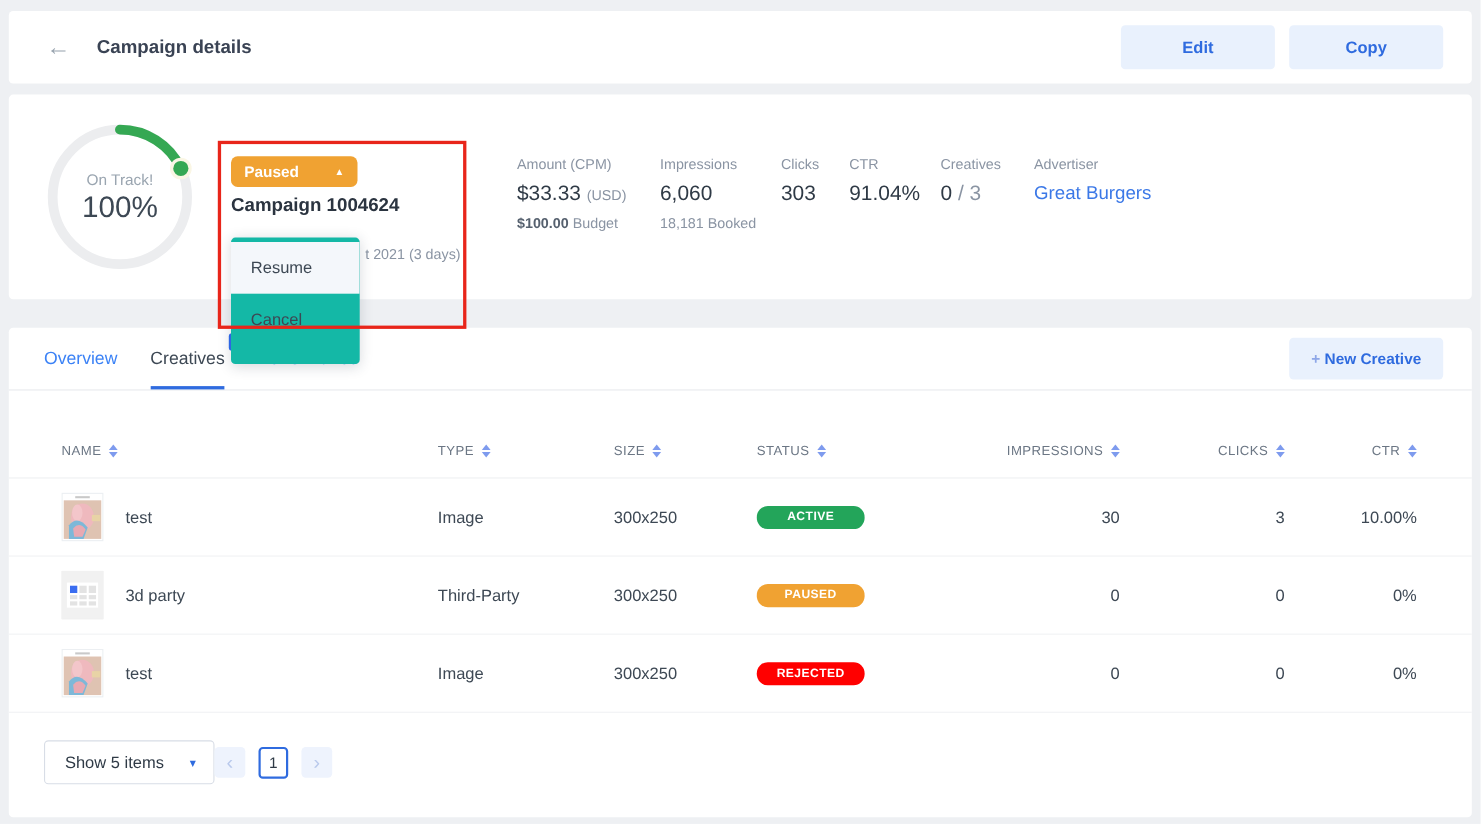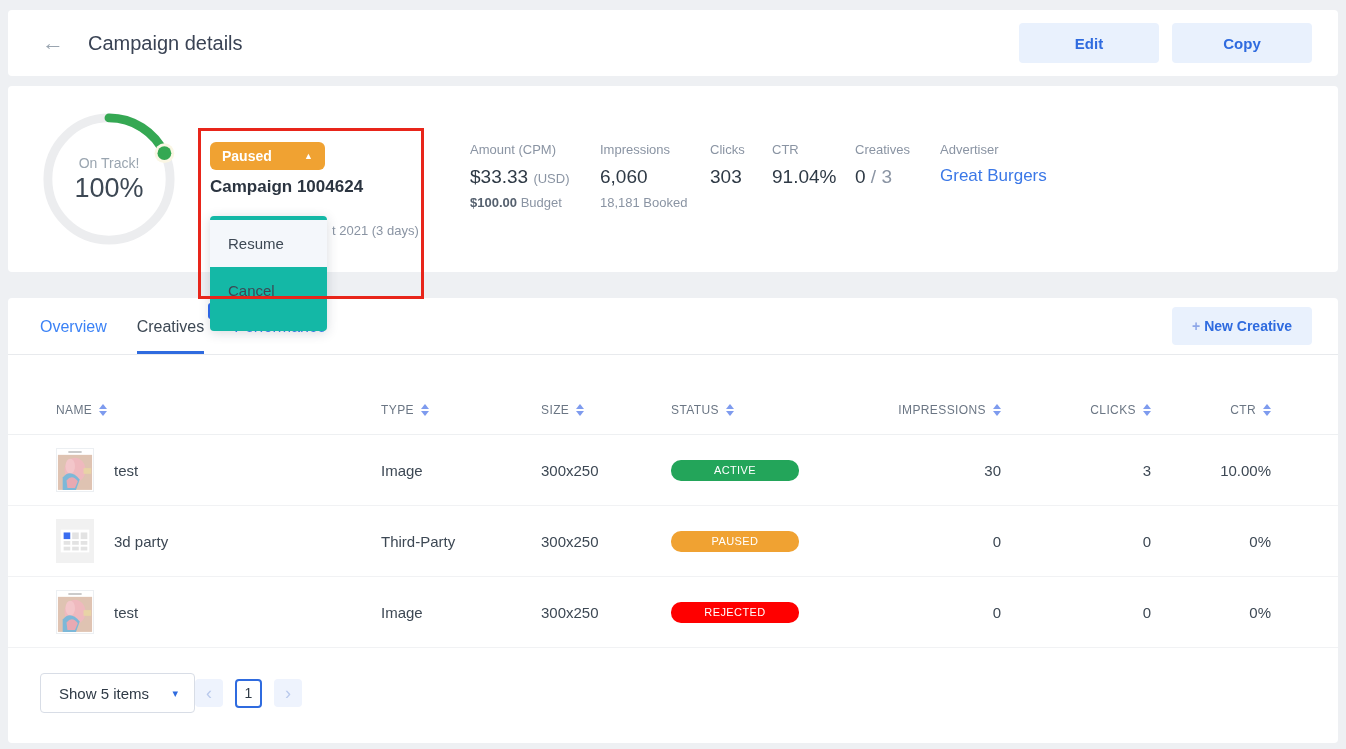"Campaign details" .page-title { font-size: 20px -> 17px; font-weight: 400 -> 700 }
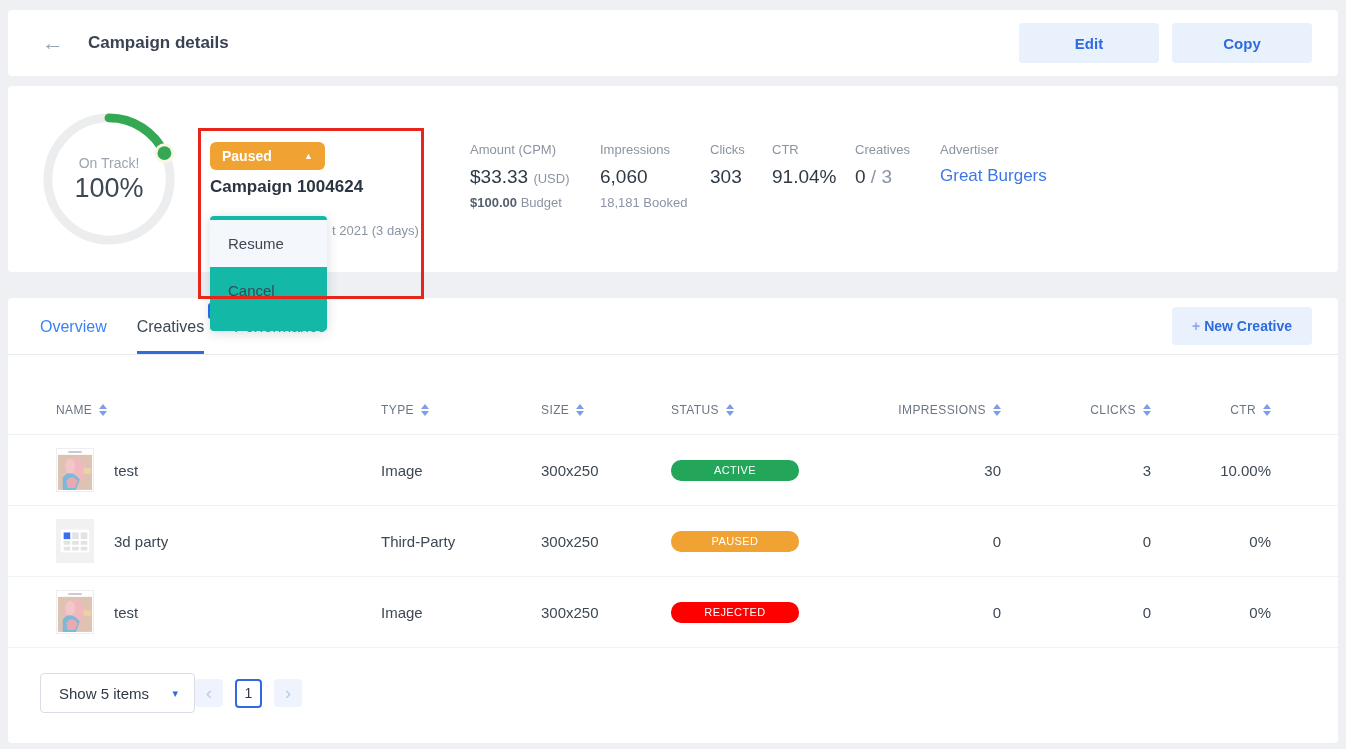"NAME" .thead,.trow { padding-right: 67px -> 50px }
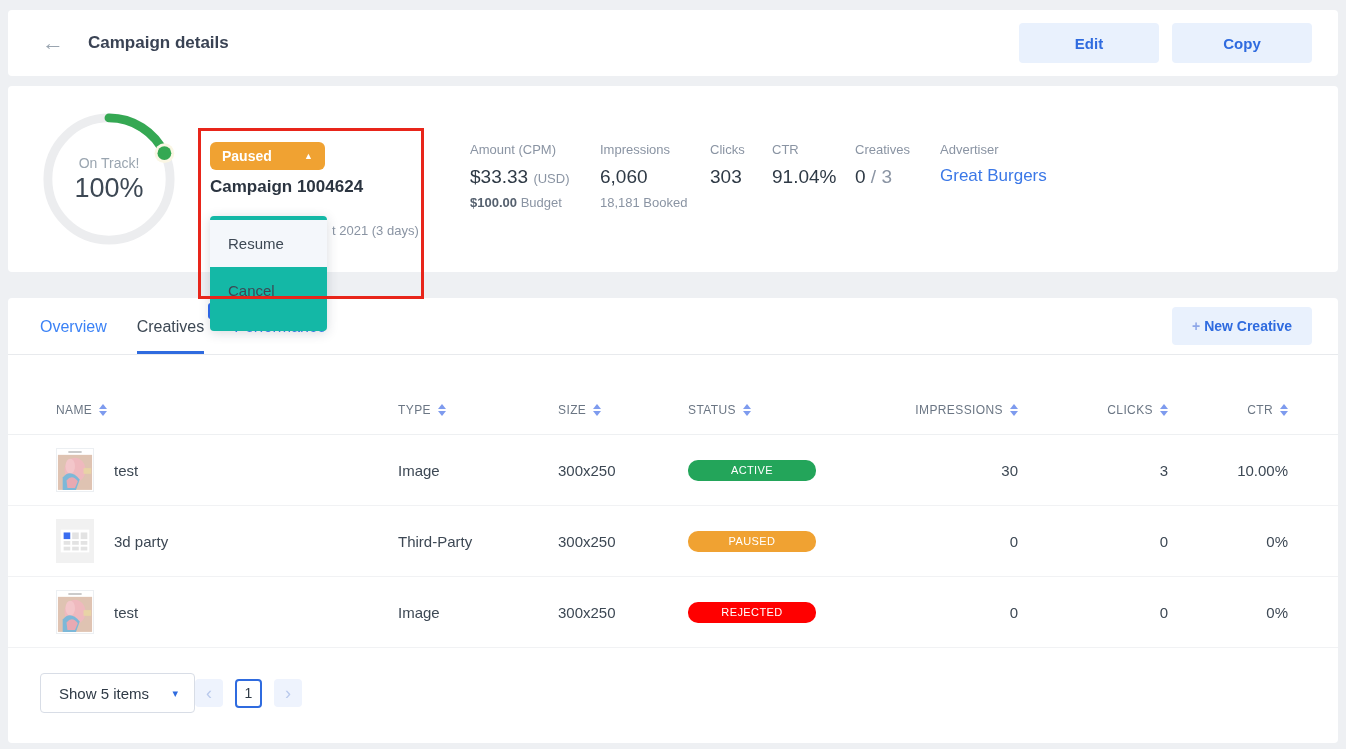"ACTIVE" .badge { font-weight: 400 -> 700; width: 128px -> 98px }
